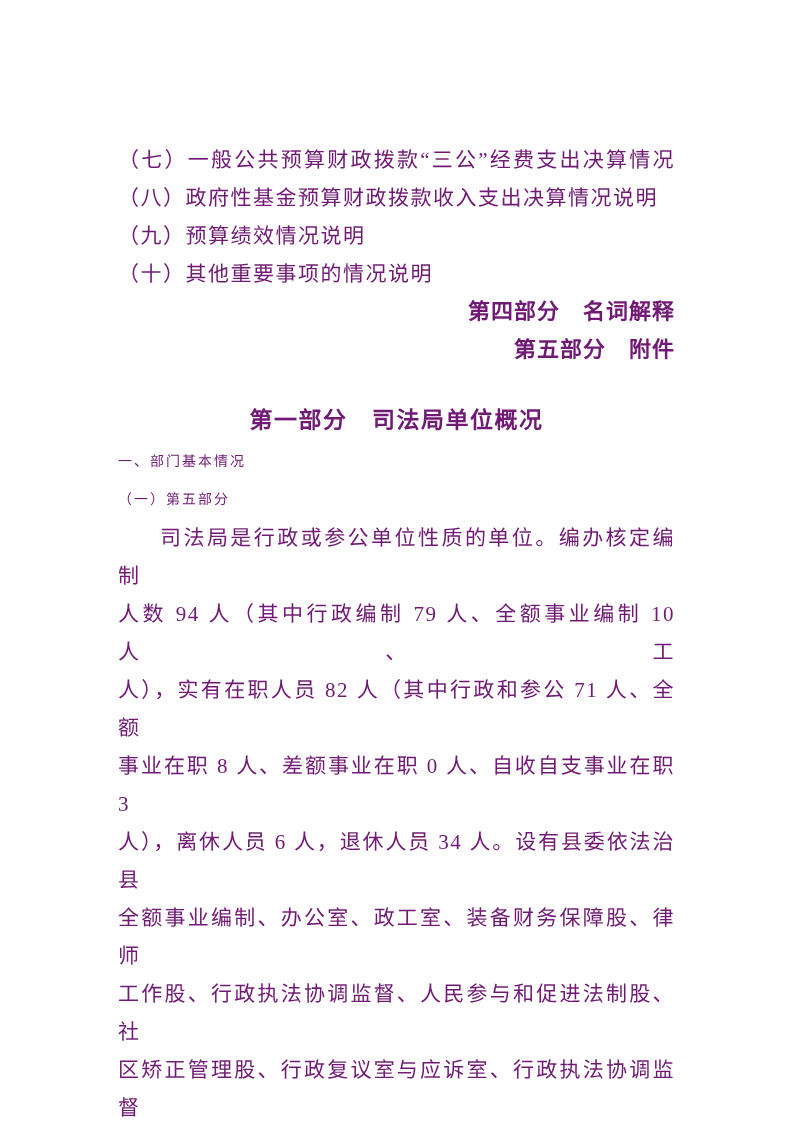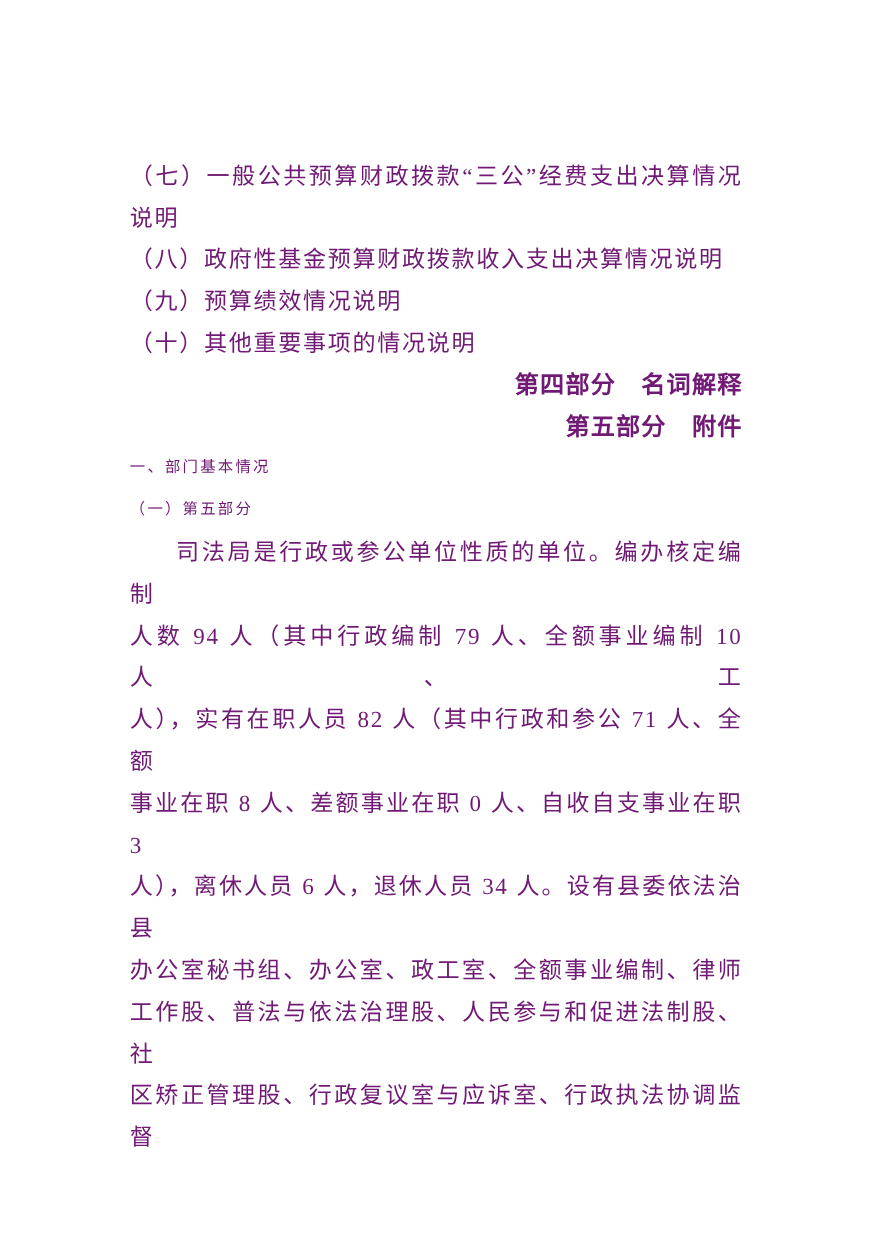"说明" div.line { html: <div>说明</div> -> none }
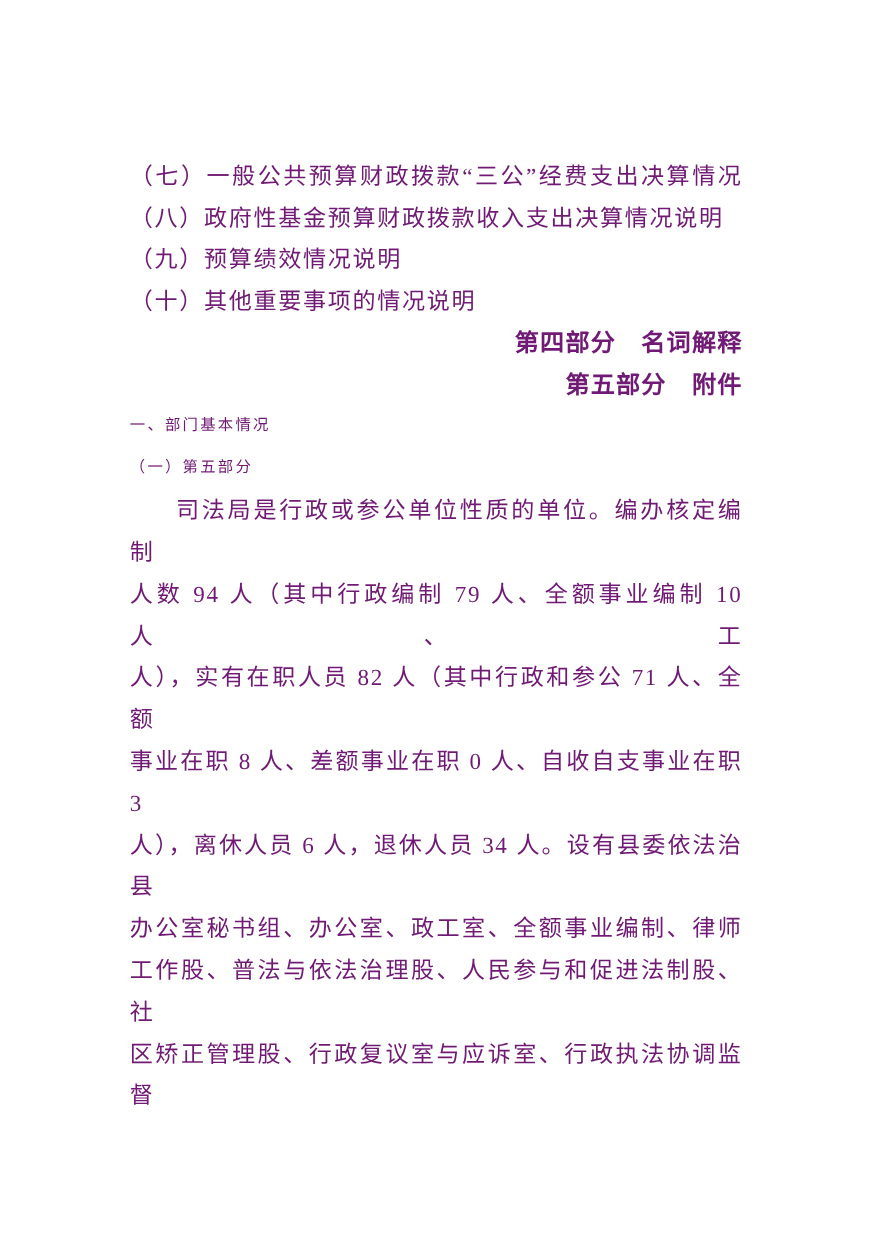"第一部分 司法局单位概况" div.section-heading { html: none -> <div>第一部分 司法局单位概况</div> }
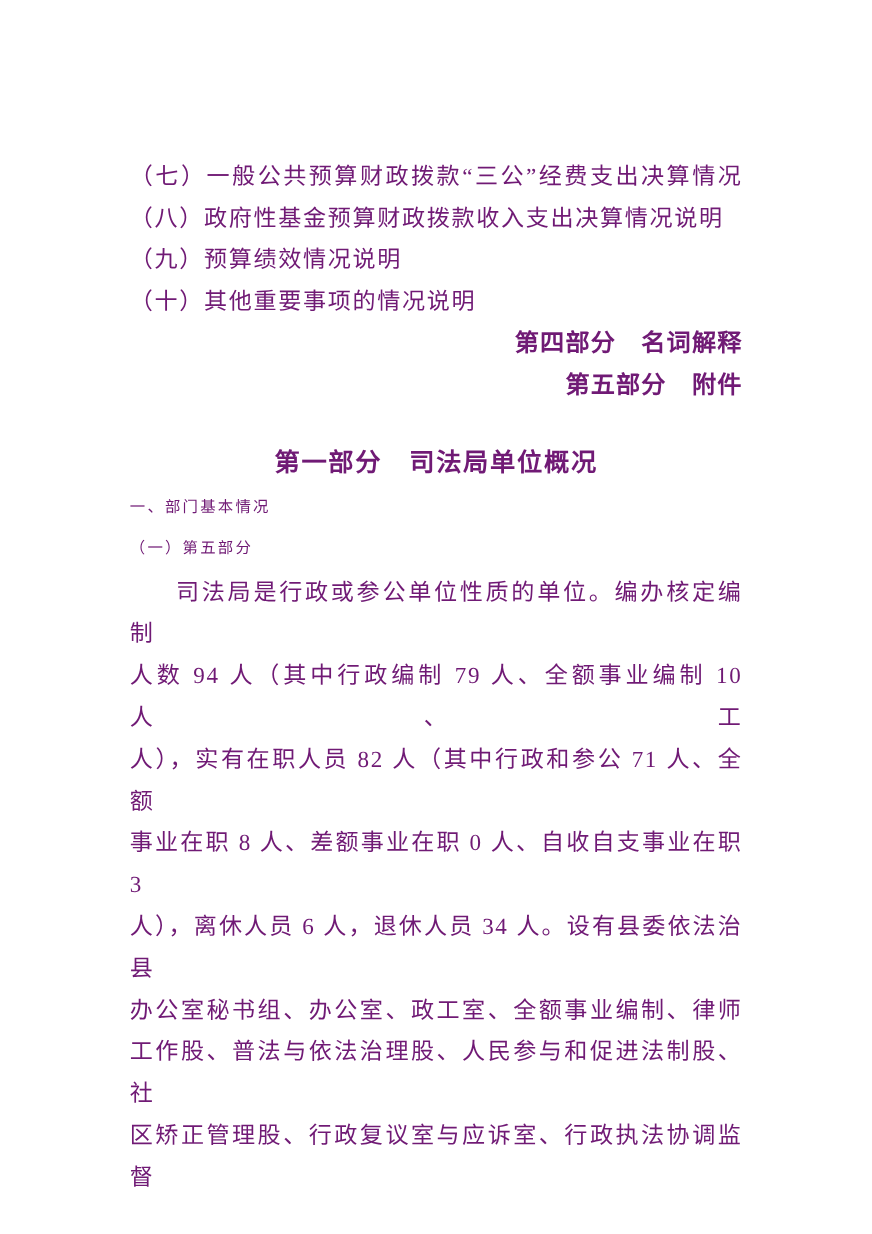"办公室秘书组、办公室、政工室、全额事业编制、律师" div.line { text: 办公室秘书组、办公室、政工室、全额事业编制 -> 全额事业编制、办公室、政工室、装备财务保障股 }
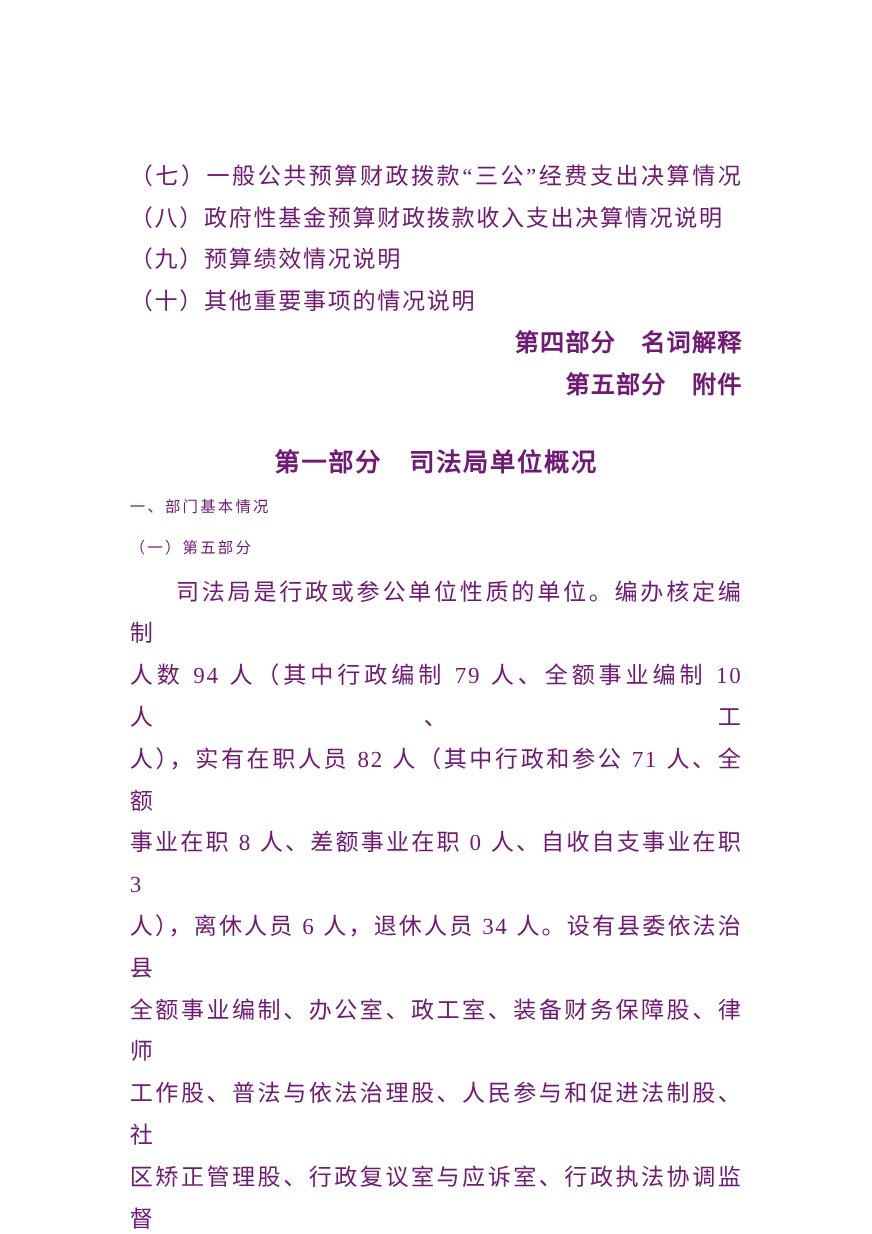"工作股、普法与依法治理股、人民参与和促进法制股、社" div.line { text: 普法与依法治理股 -> 行政执法协调监督 }
